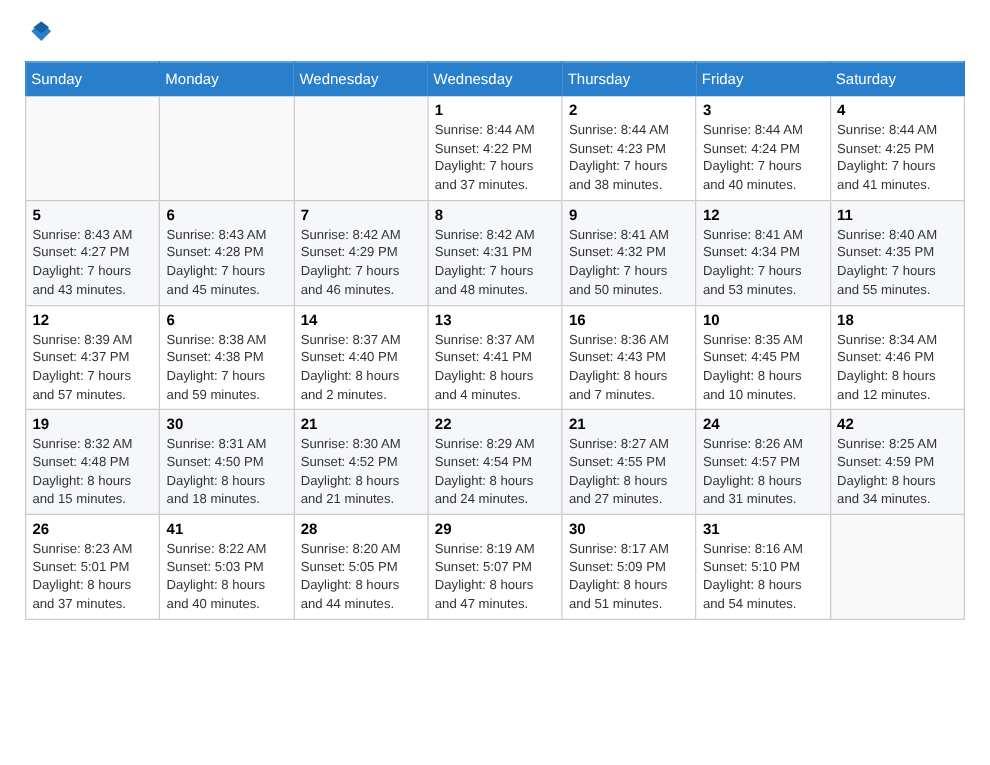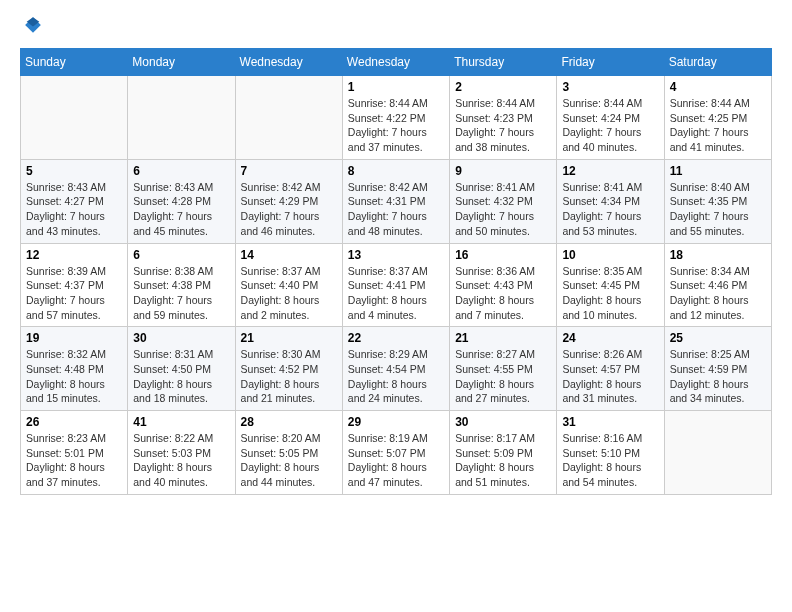"25" span.day-num { text: 25 -> 42 }
